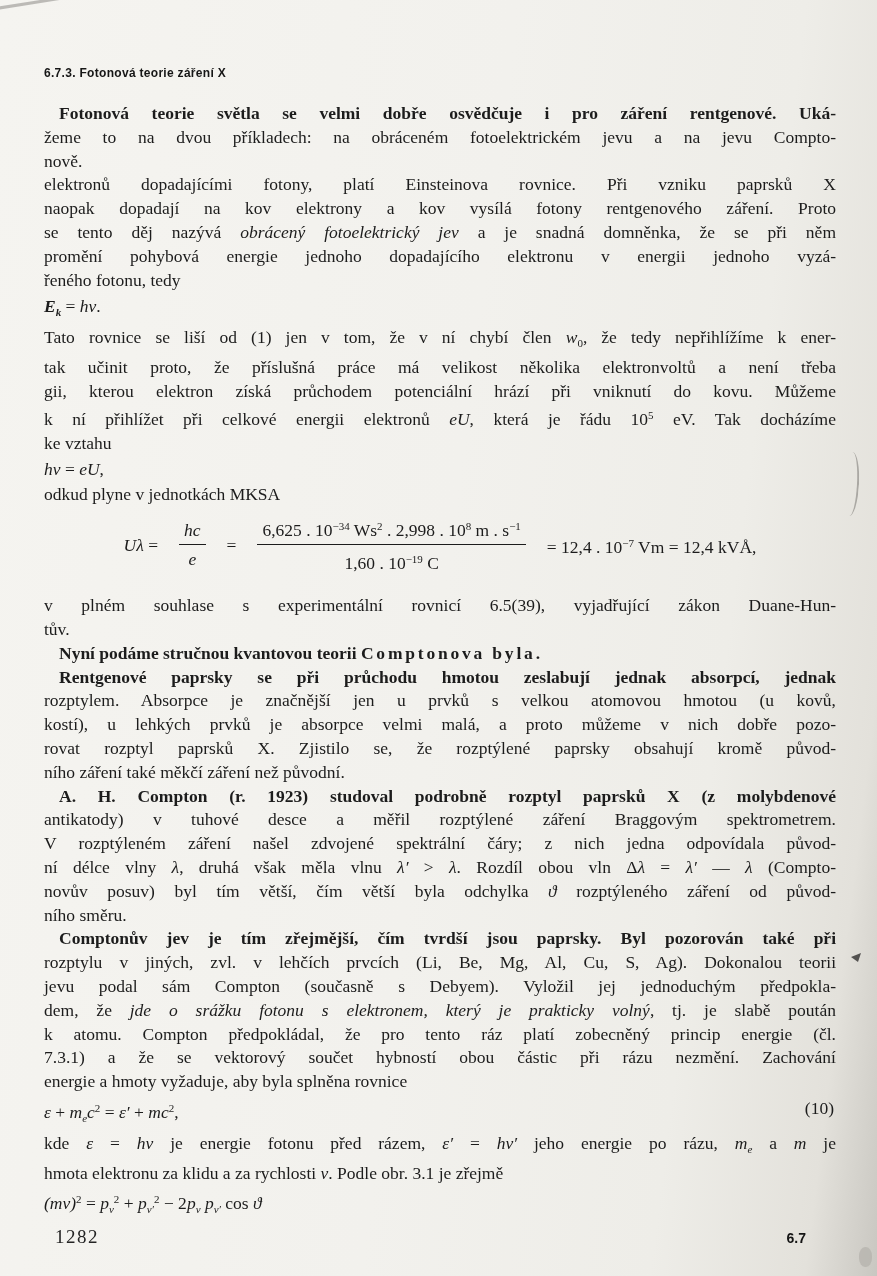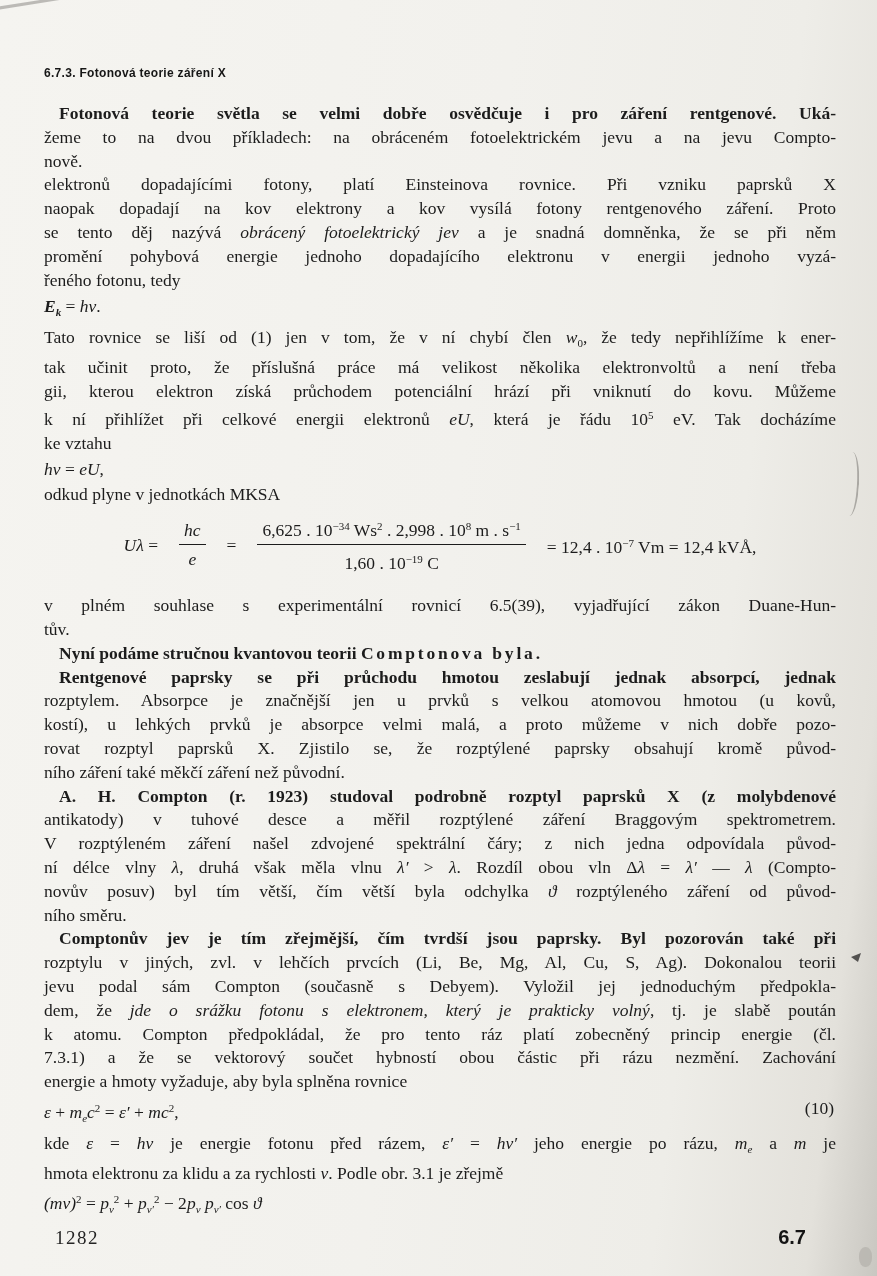"6.7" .footer-sec { font-size: 20px -> 14px }
